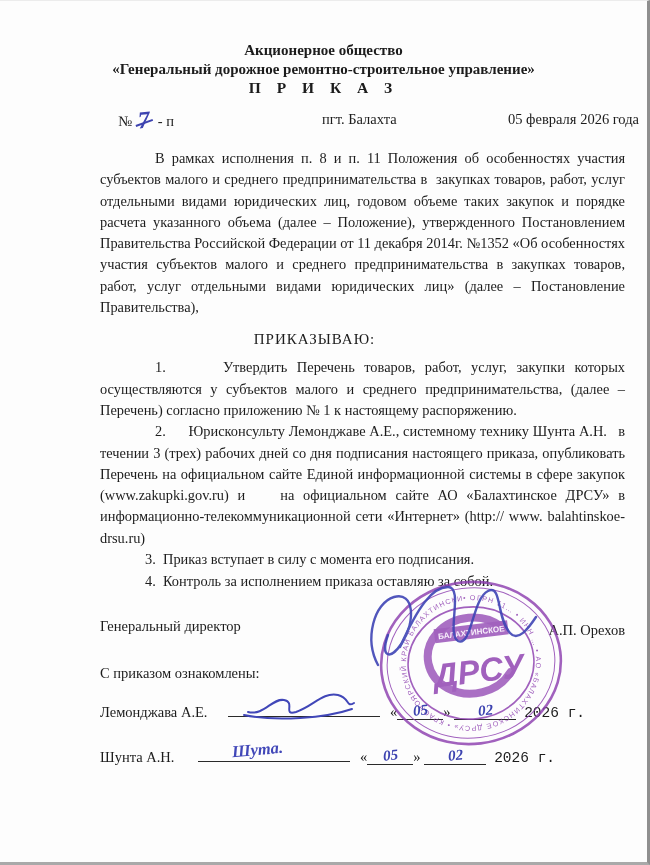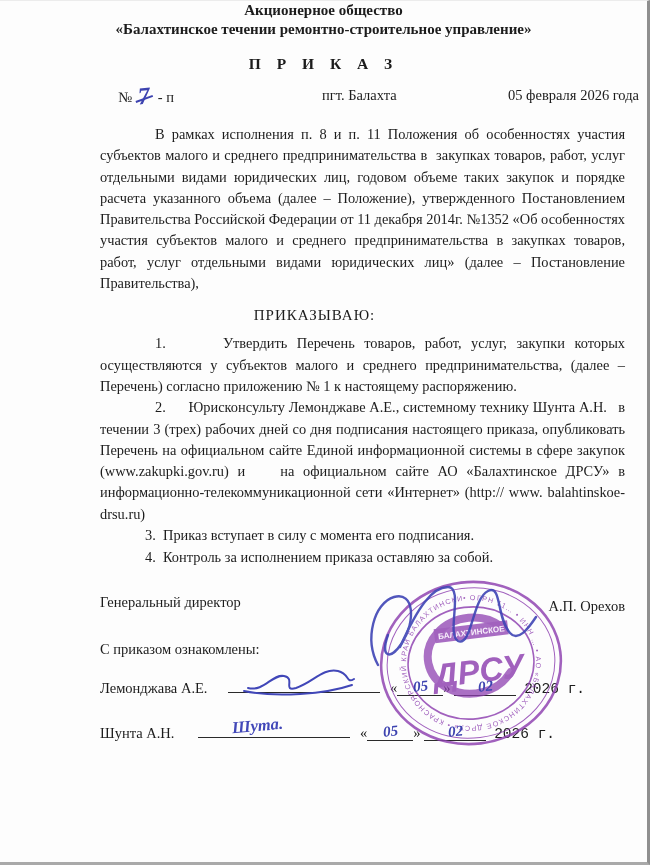"Акционерное общество" .org { padding-top: none -> 40px }
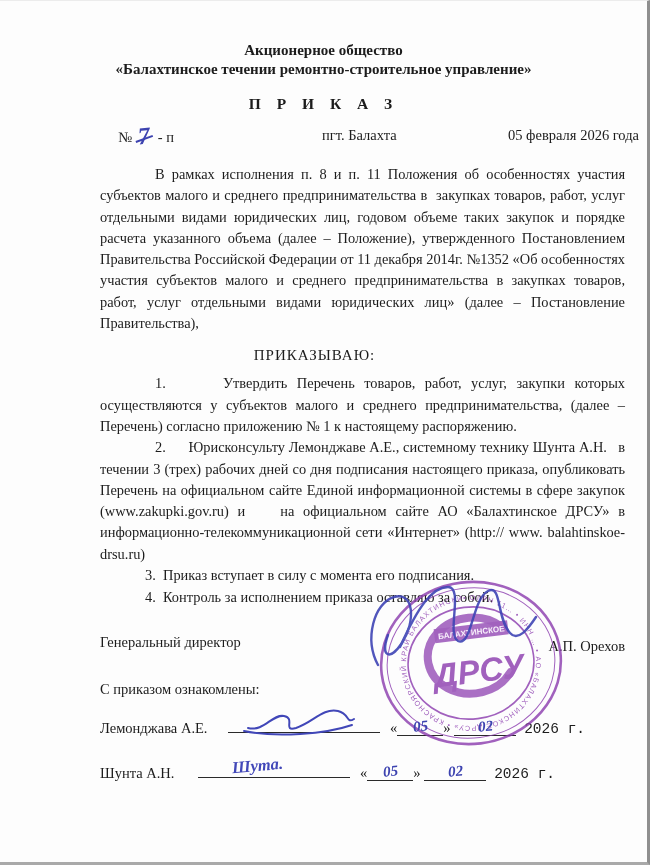"«Балахтинское течении" div { text: Балахтинское течении -> Генеральный дорожное }
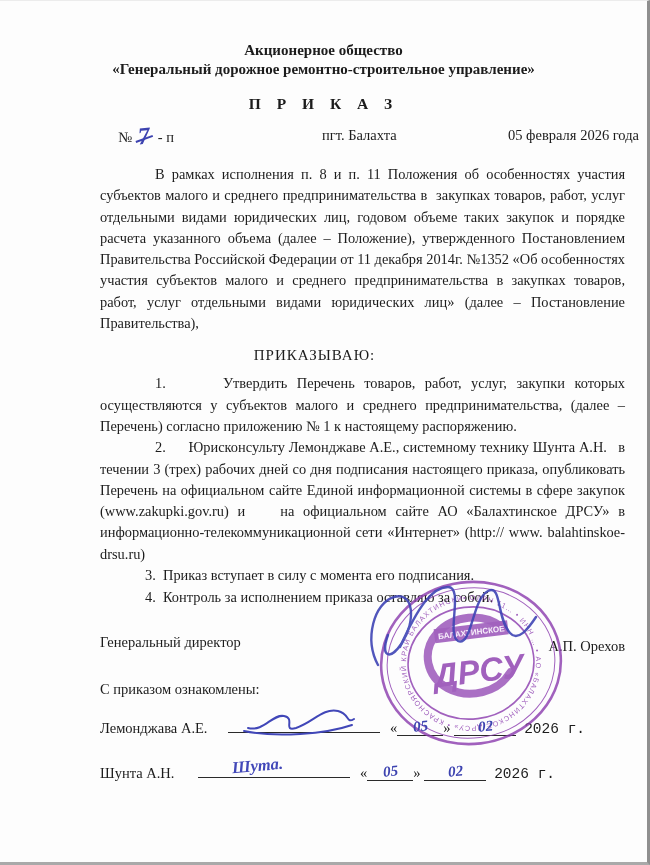"П Р И К А" .doc-type { margin-top: 16px -> 0 }
